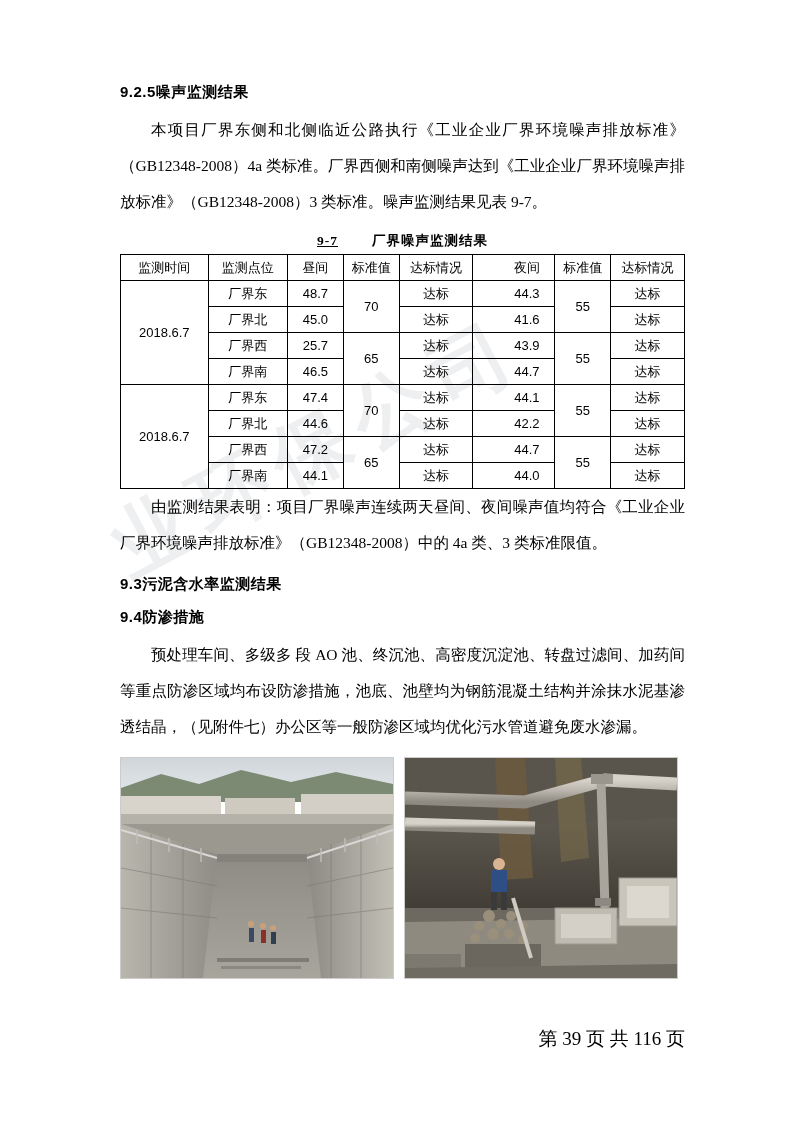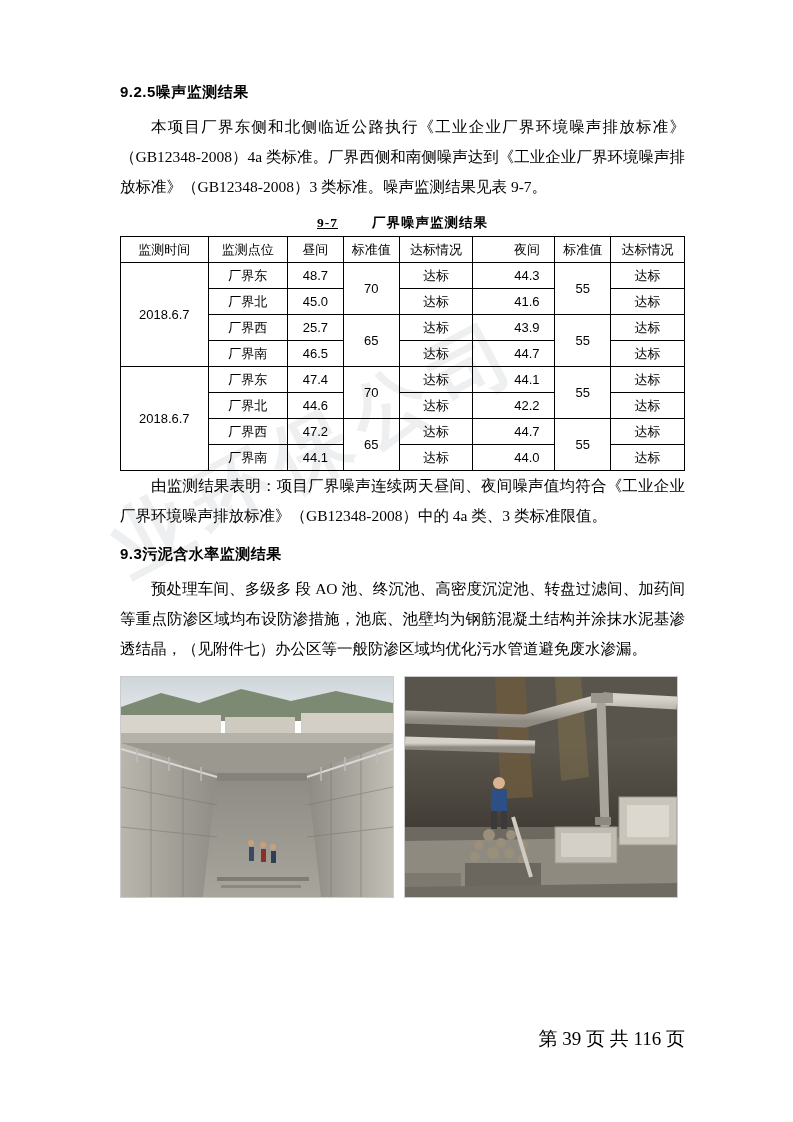"本项目厂界东侧和北侧临近公路执行《工业企业厂界环境噪声排放标准》（GB12348" p.body { line-height: 30px -> 36px }
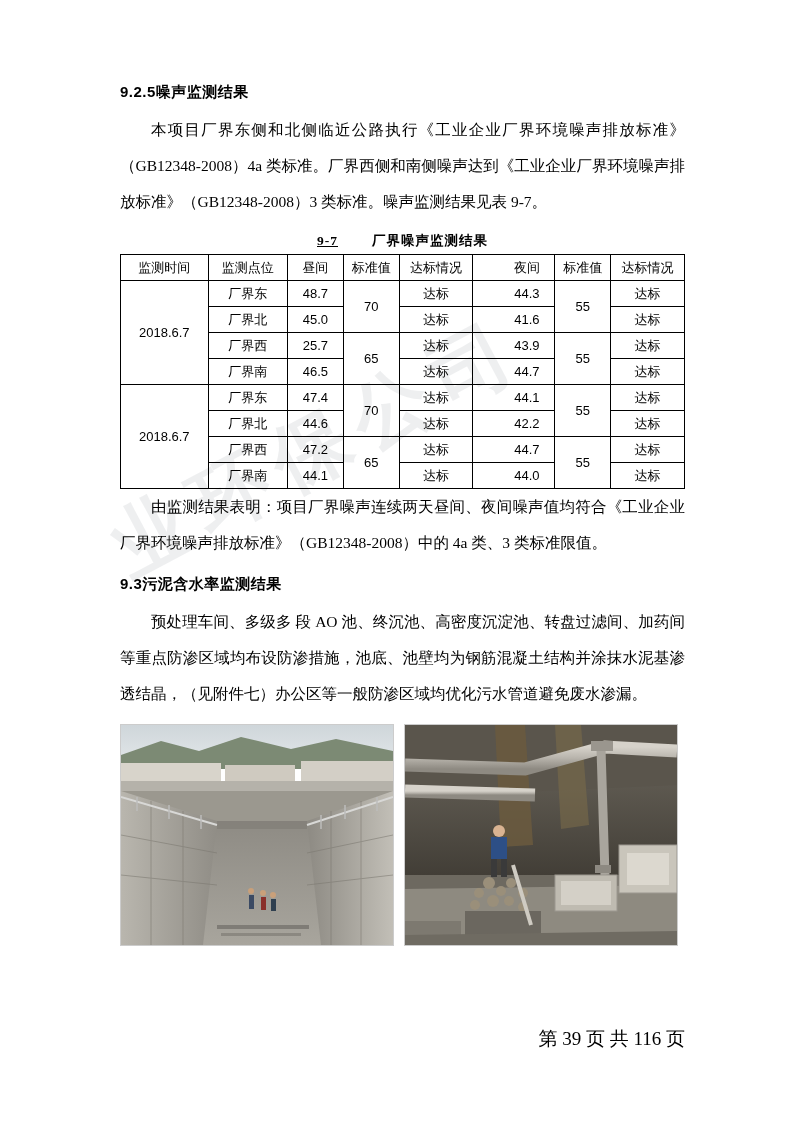"9.4防渗措施" h2.section { html: none -> <h2>9.4防渗措施</h2> }
